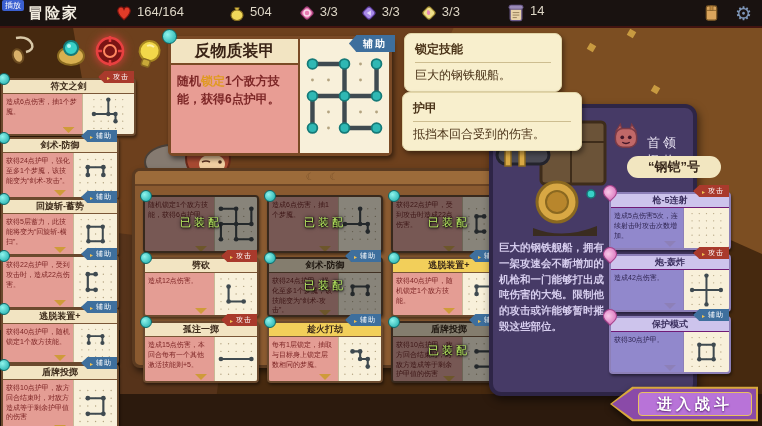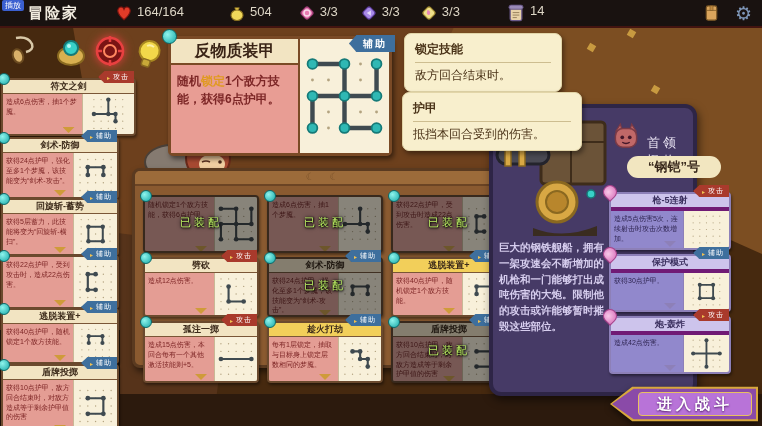"敌方回合结束时。" div.tt-body { text: 敌方回合结束时 -> 巨大的钢铁舰船 }
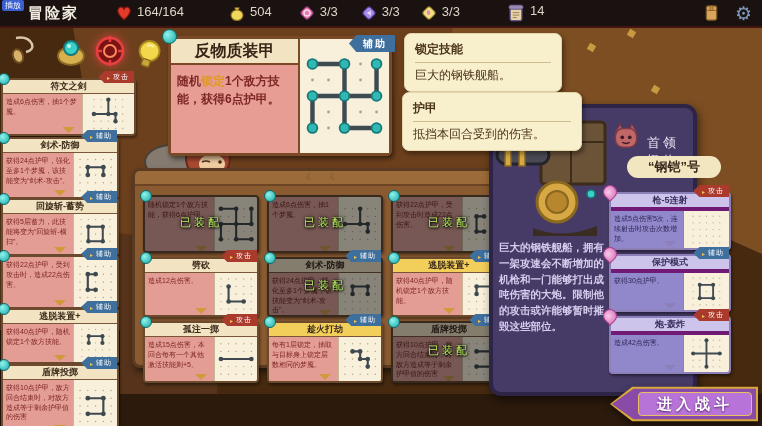"枪-5连射" .bcard .ctitle { border-bottom: 4px solid #701a75 -> 1px solid #701a75 }
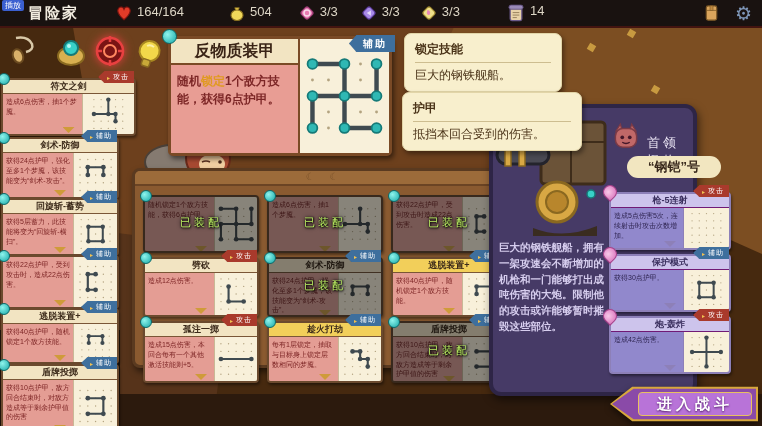"保护模式" div.bcard { order: before "炮-轰炸" -> after "炮-轰炸" }
